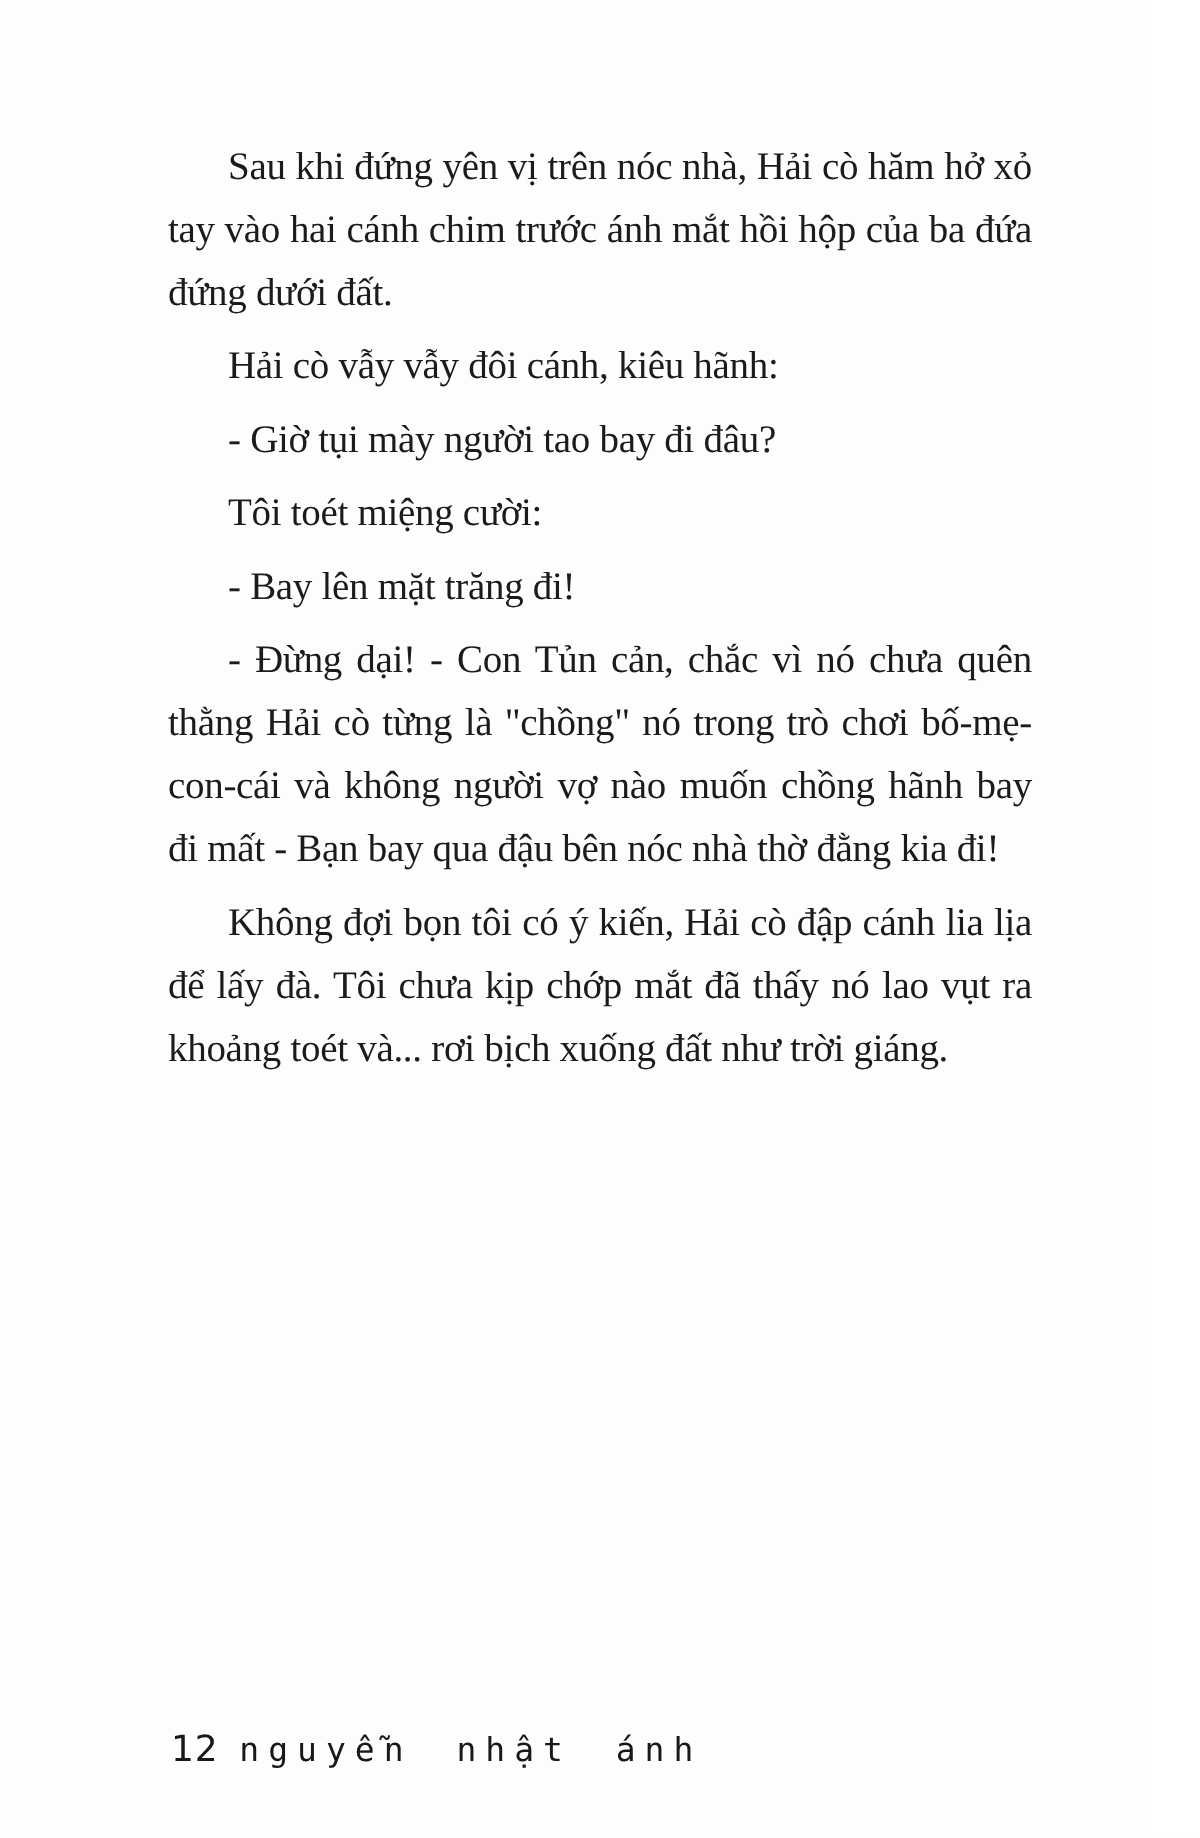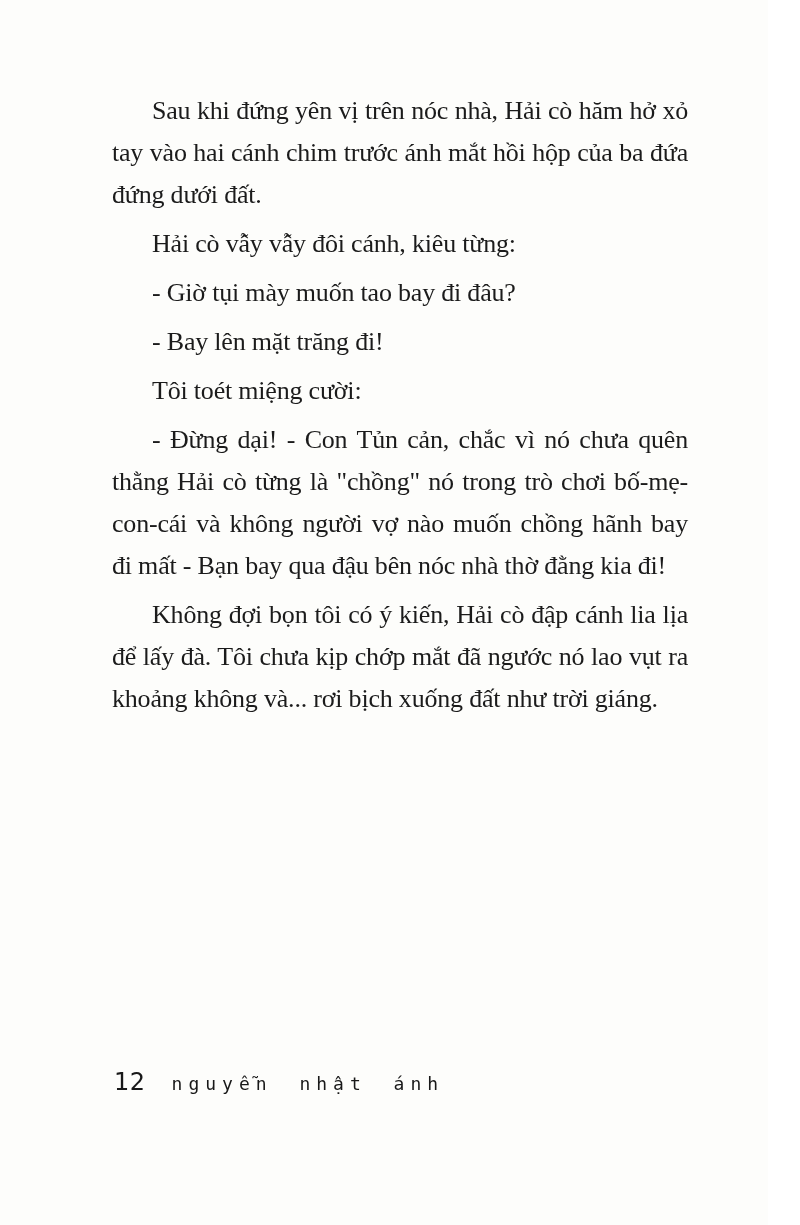"Hải cò vẫy vẫy đôi" p { text: từng -> hãnh }
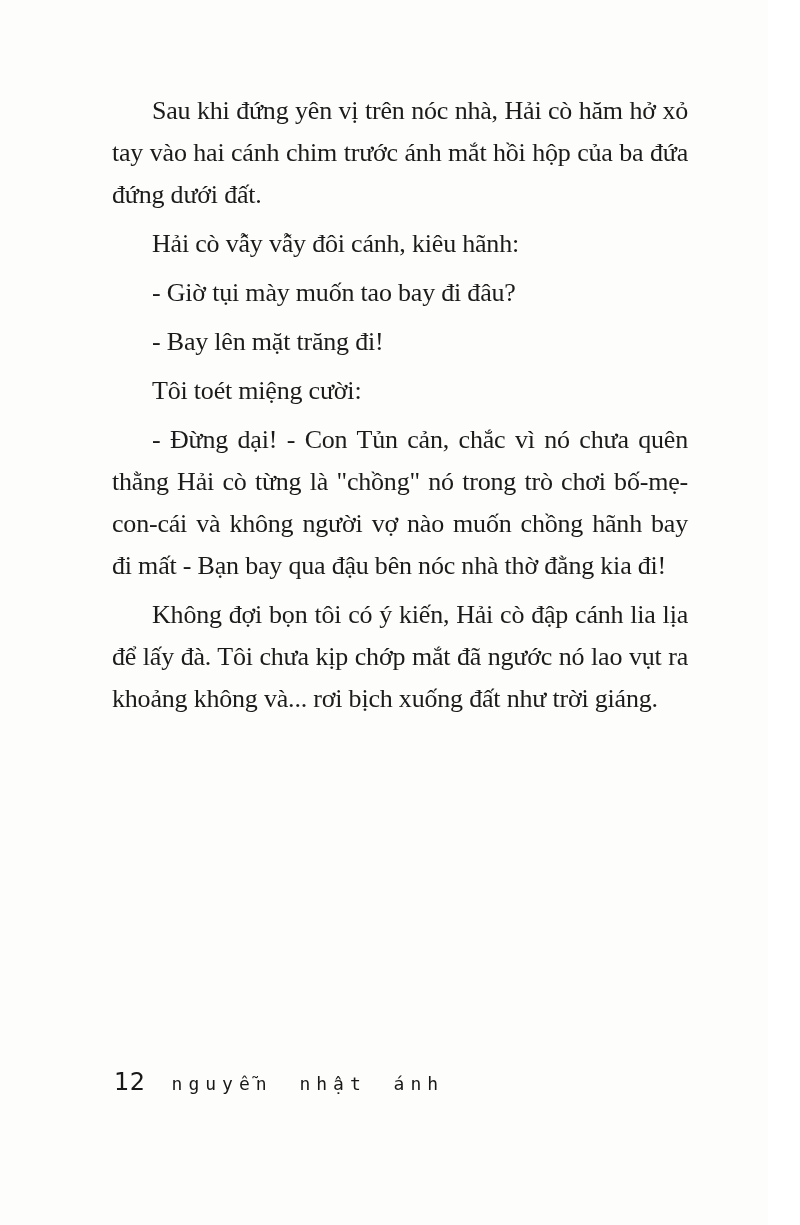"- Giờ tụi mày muốn" p { text: muốn -> người }
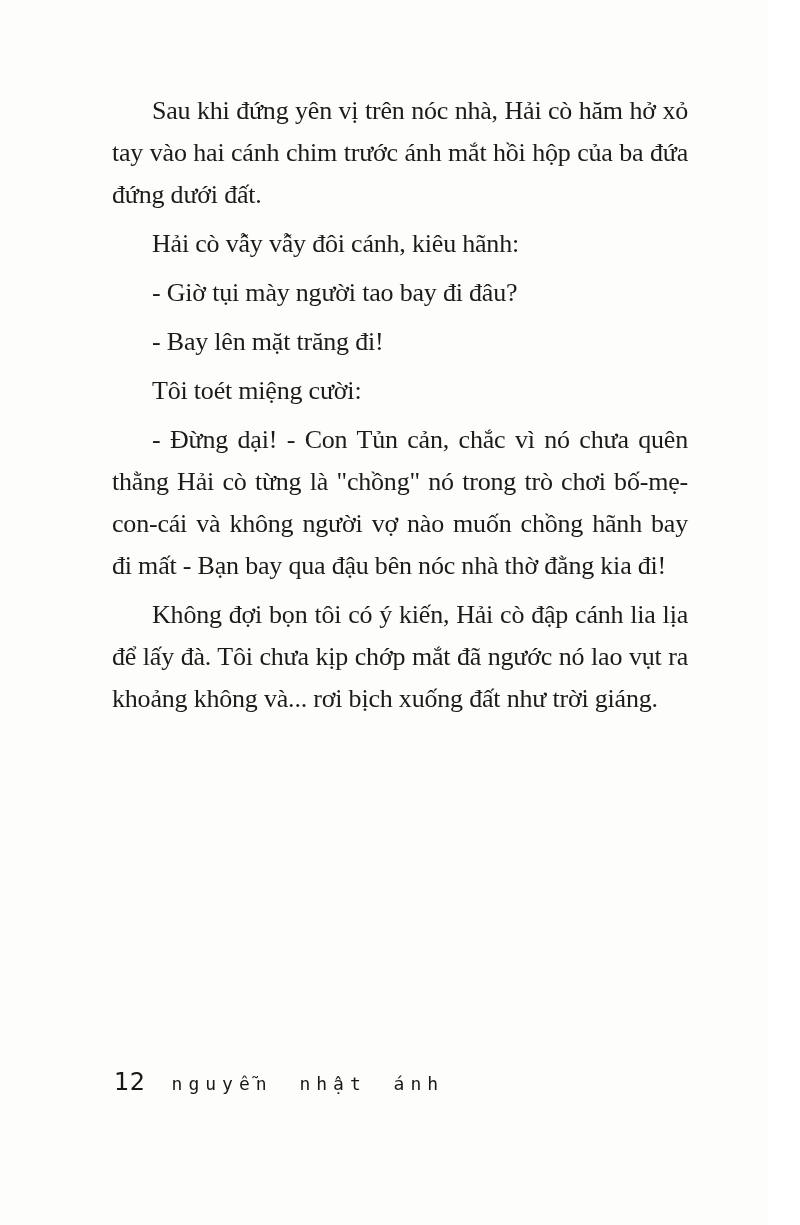"- Bay lên mặt trăng" p { order: before "Tôi toét miệng cười:" -> after "Tôi toét miệng cười:" }
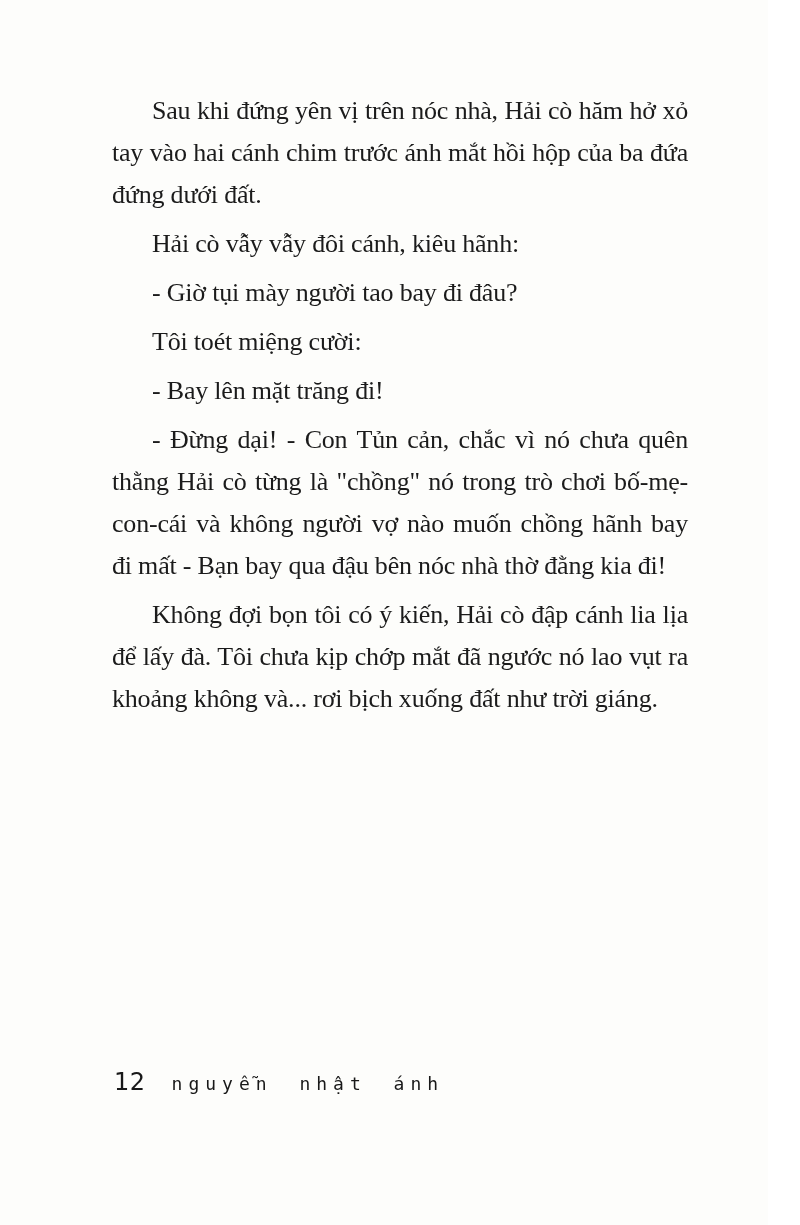"Không đợi bọn tôi có" p { text: ngước nó lao vụt ra khoảng không -> thấy nó lao vụt ra khoảng toét }
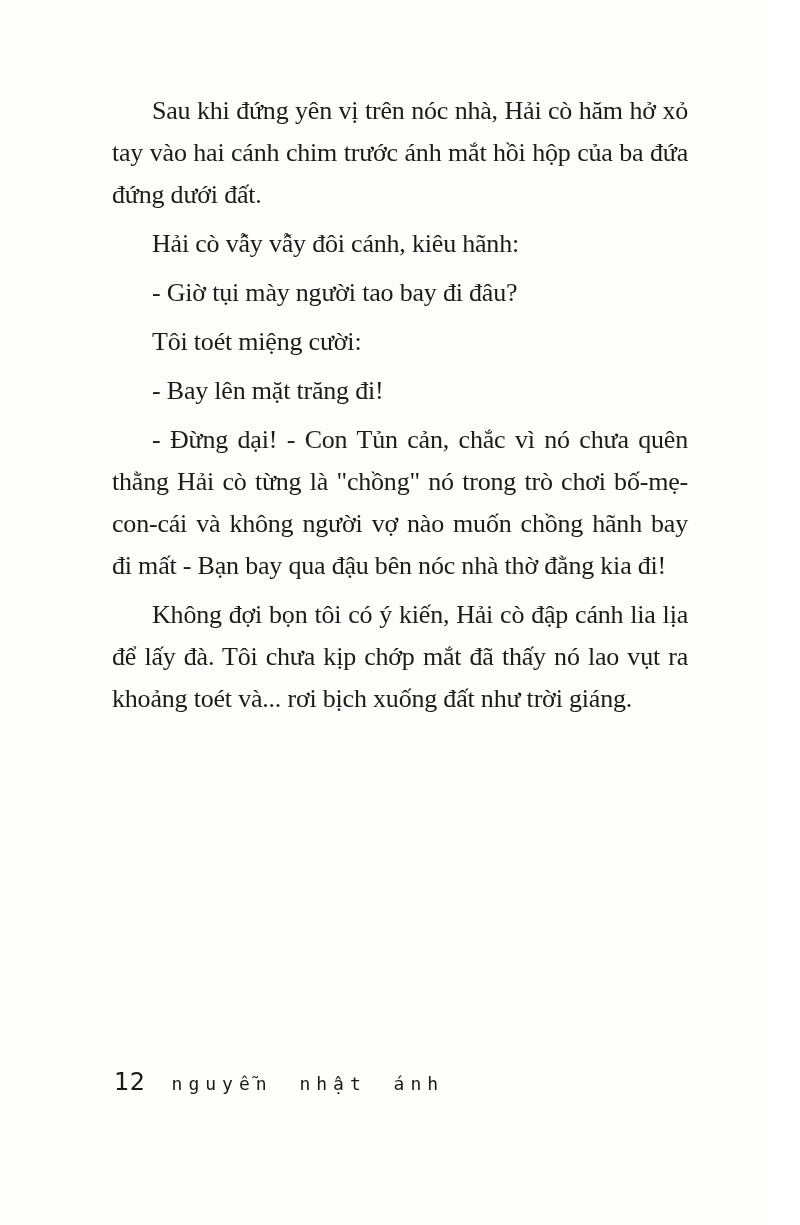"12" .footer { top: 1068px -> 1152px }
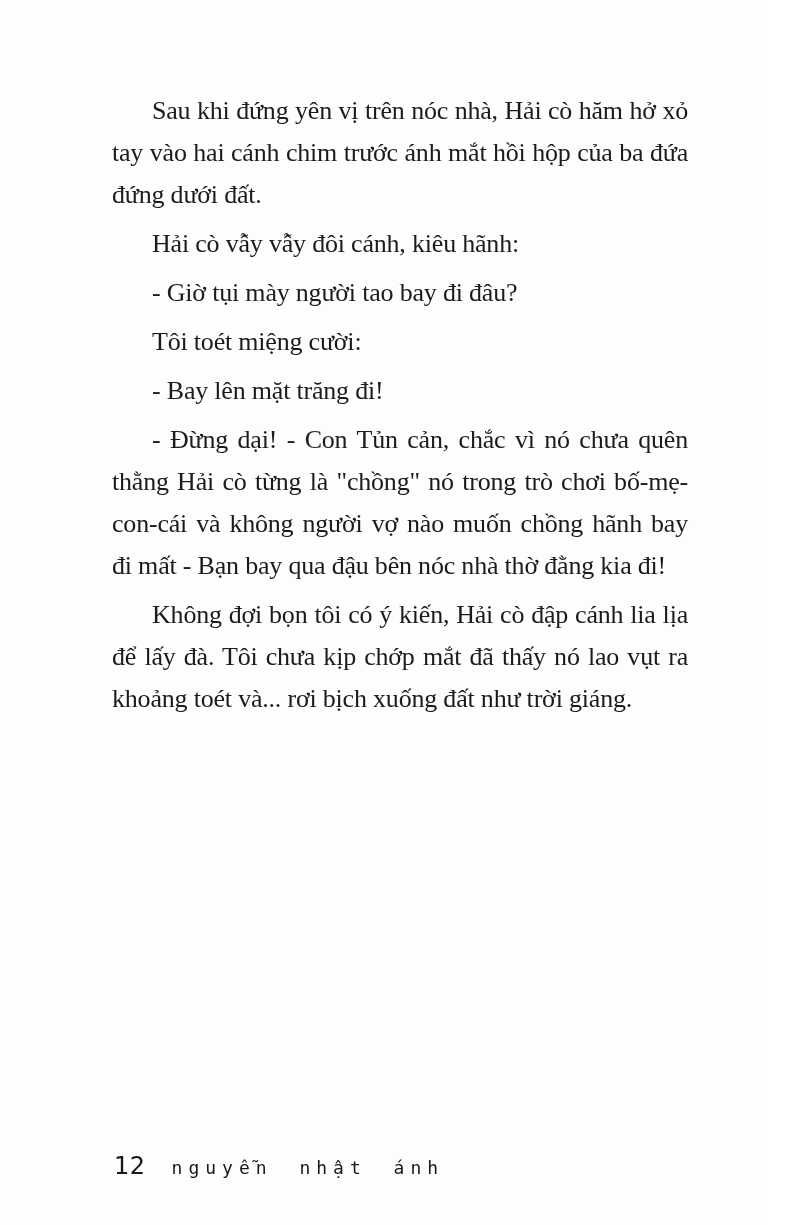"nguyễn nhật ánh" .author-name { font-size: 18px -> 22px; margin-left: 26px -> 14px }
